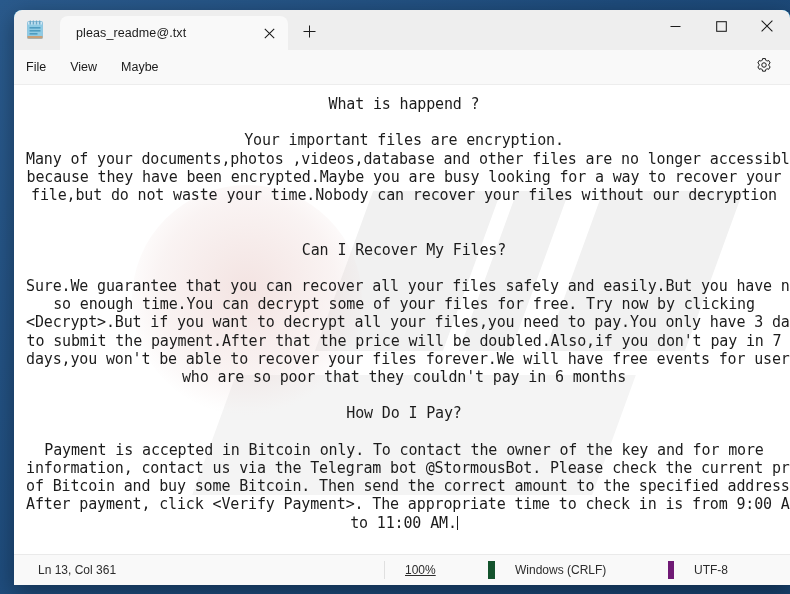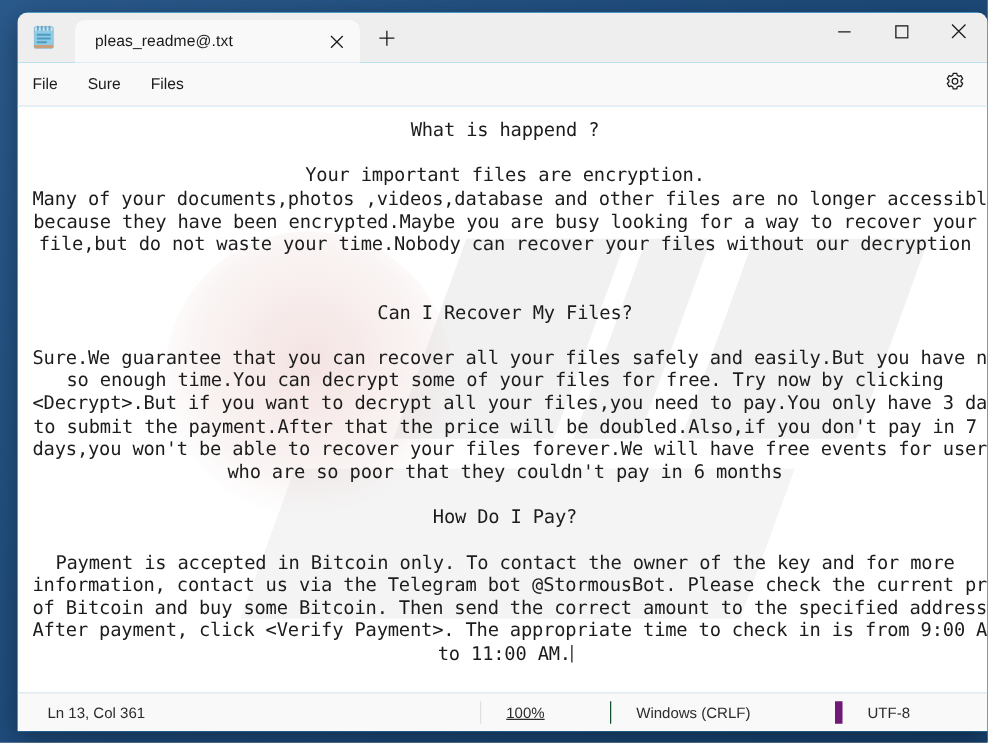"Sure" div.menuitem { text: Sure -> View }
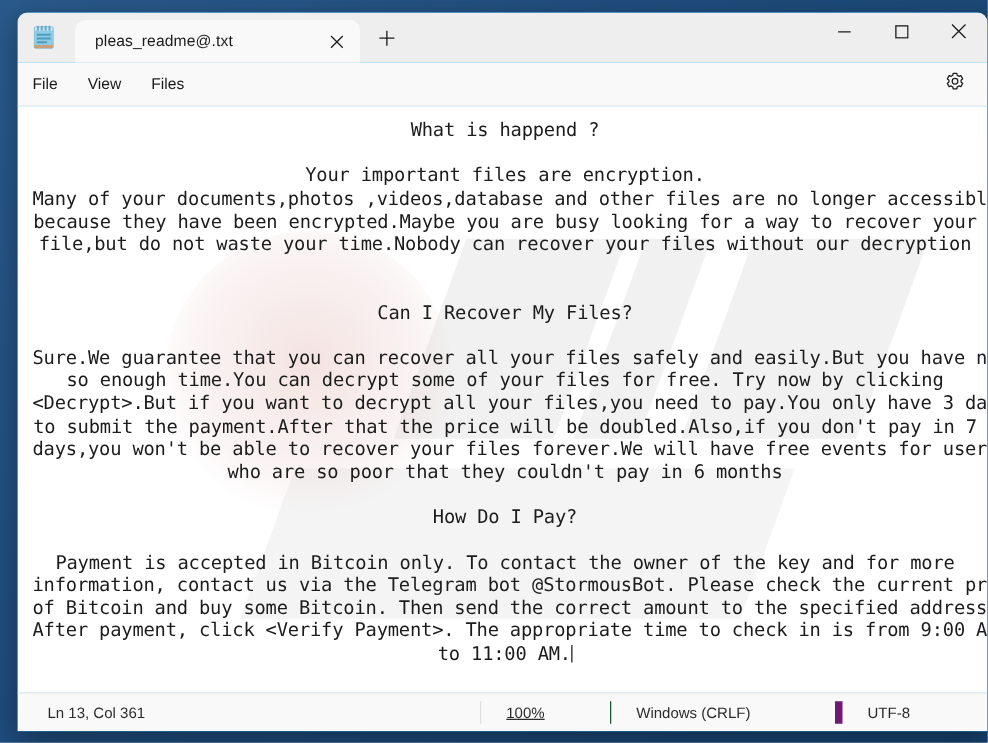"Files" div.menuitem { text: Files -> Maybe }
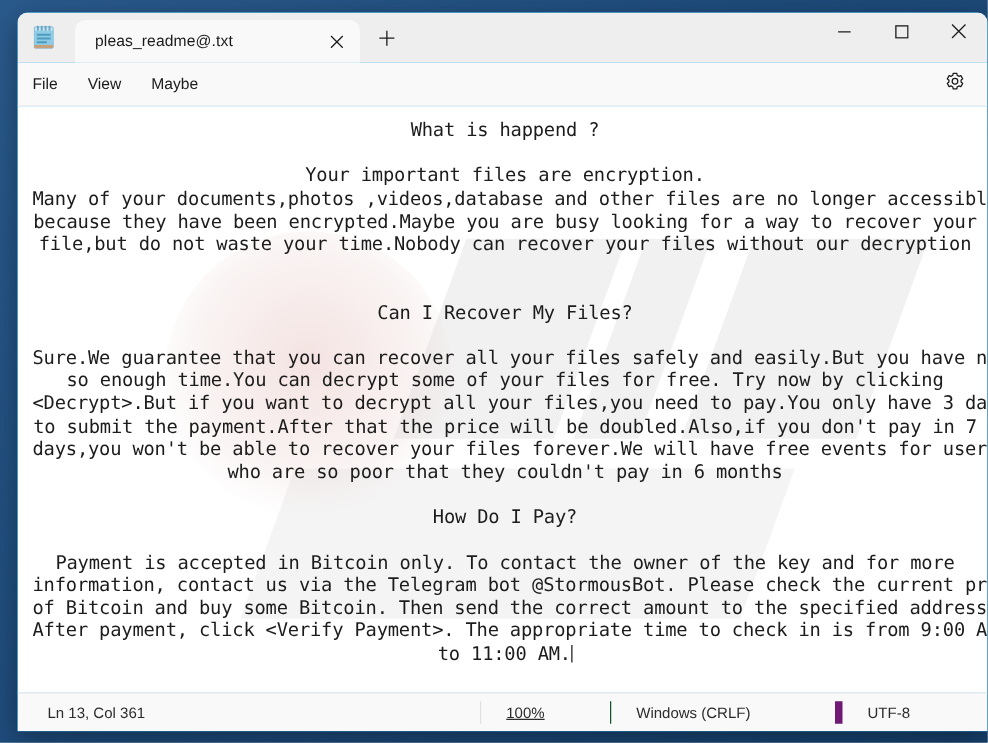"Windows (CRLF)" #status-eol { border-left: 1px solid #14532d -> 7px solid #14532d }
